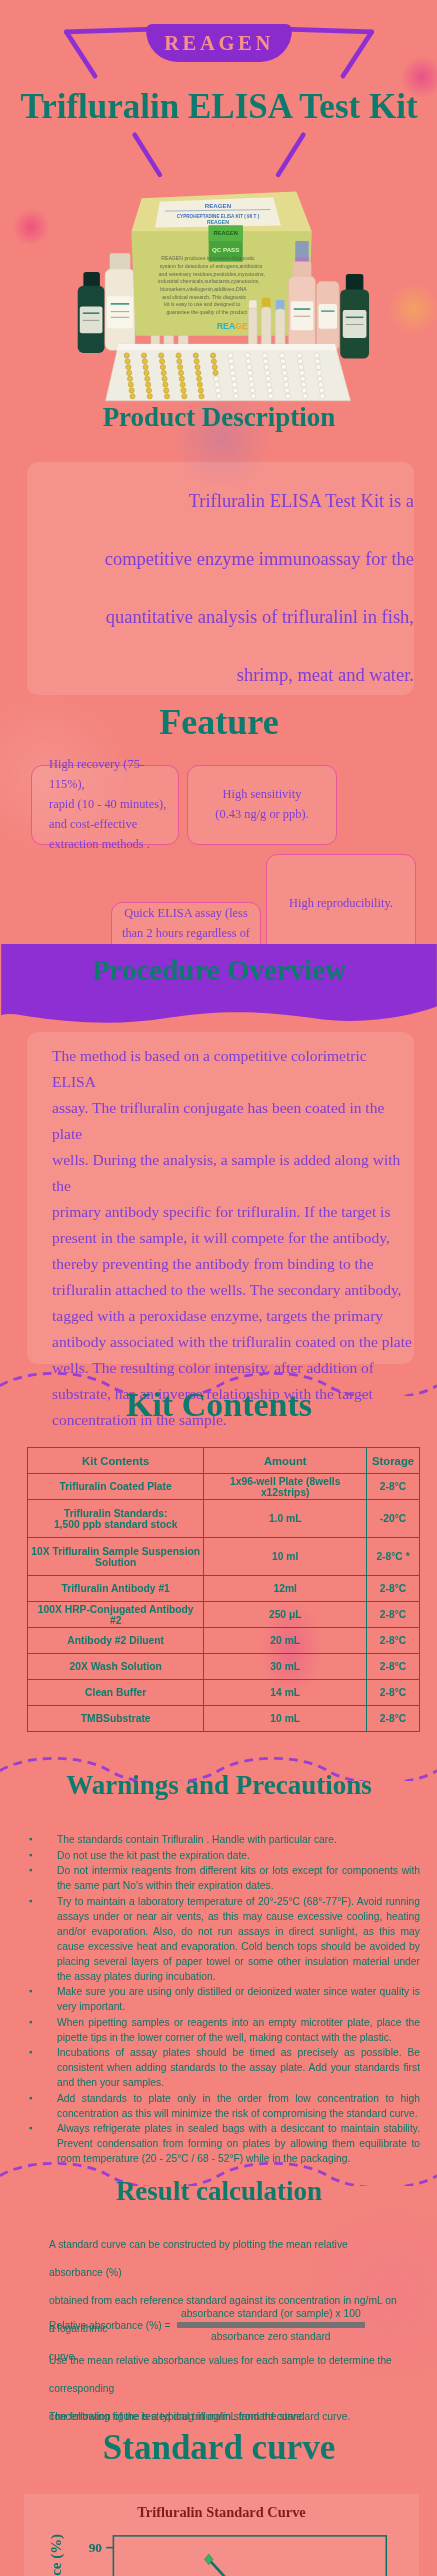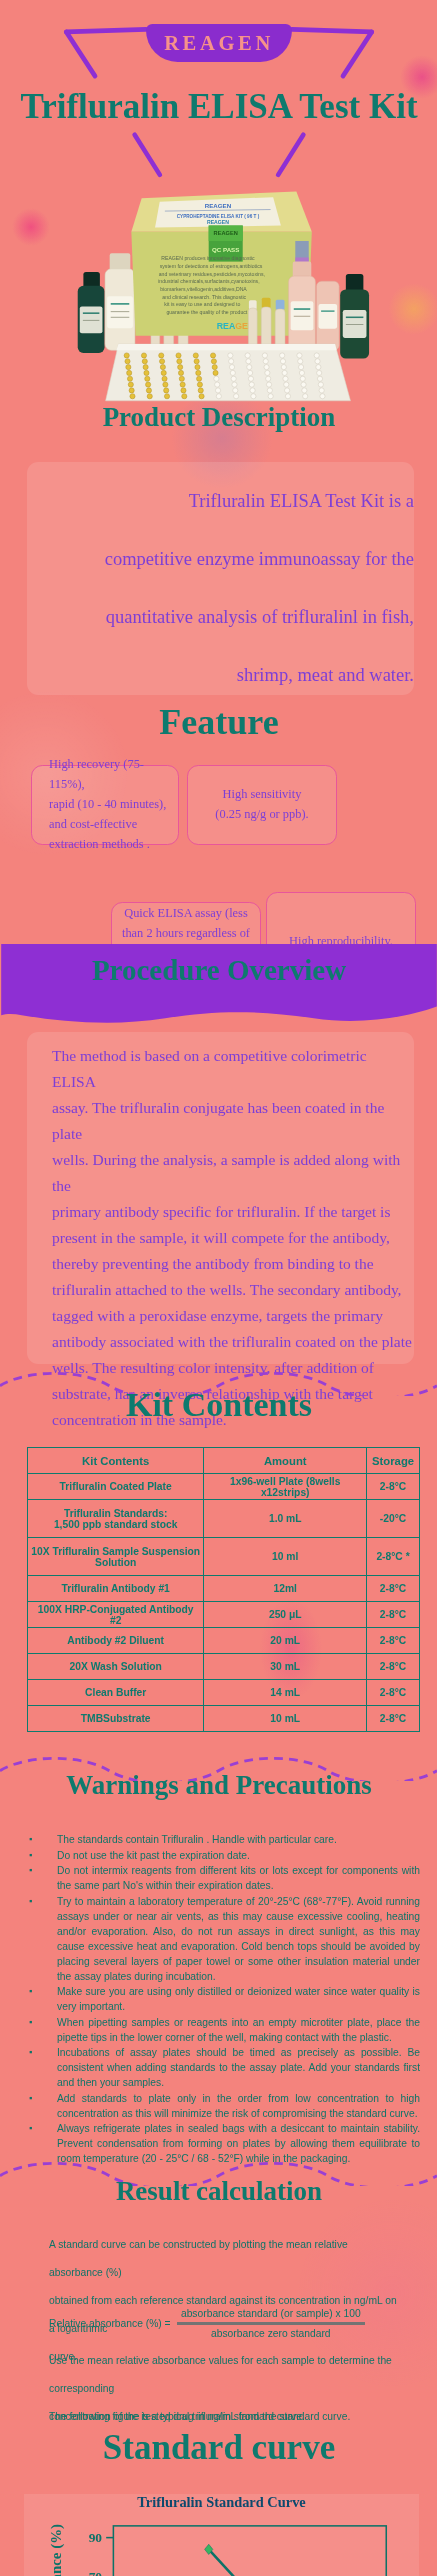"High sensitivity" div.abs { text: 0.25 -> 0.43 }
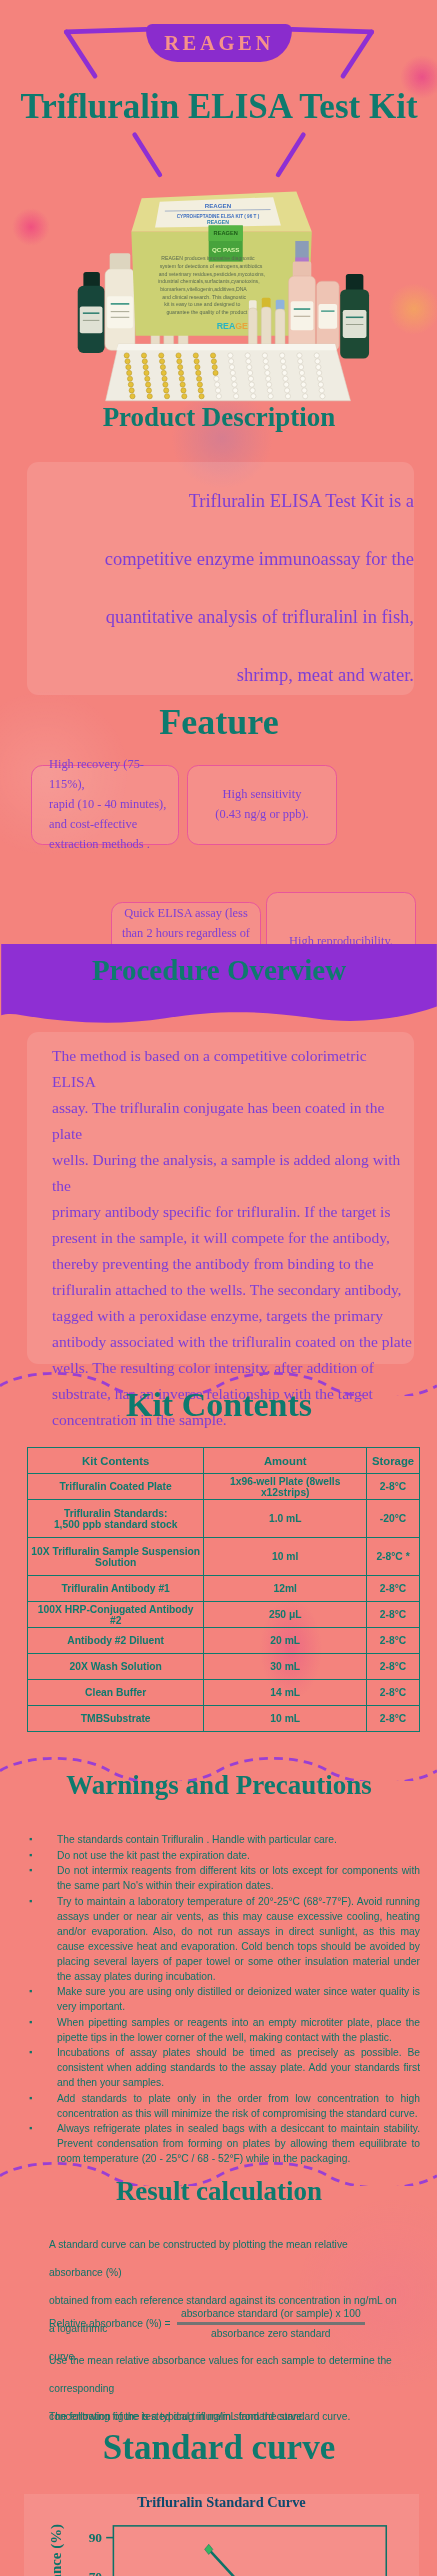"High reproducibility." #feature-card-4 { top: 892px -> 854px }
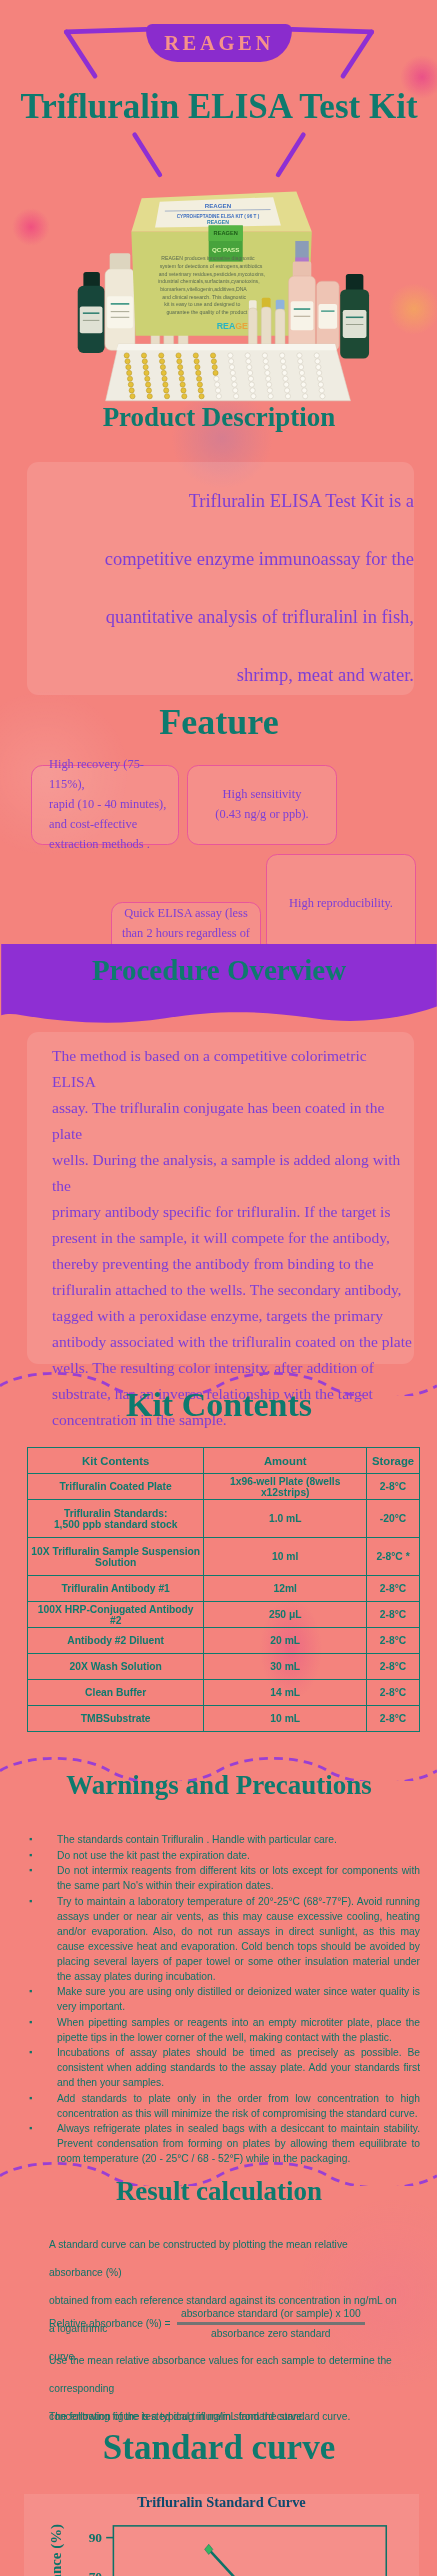"absorbance standard (or sample) x" #formula-num { border-bottom: 3px solid #737373 -> 6px solid #737373 }
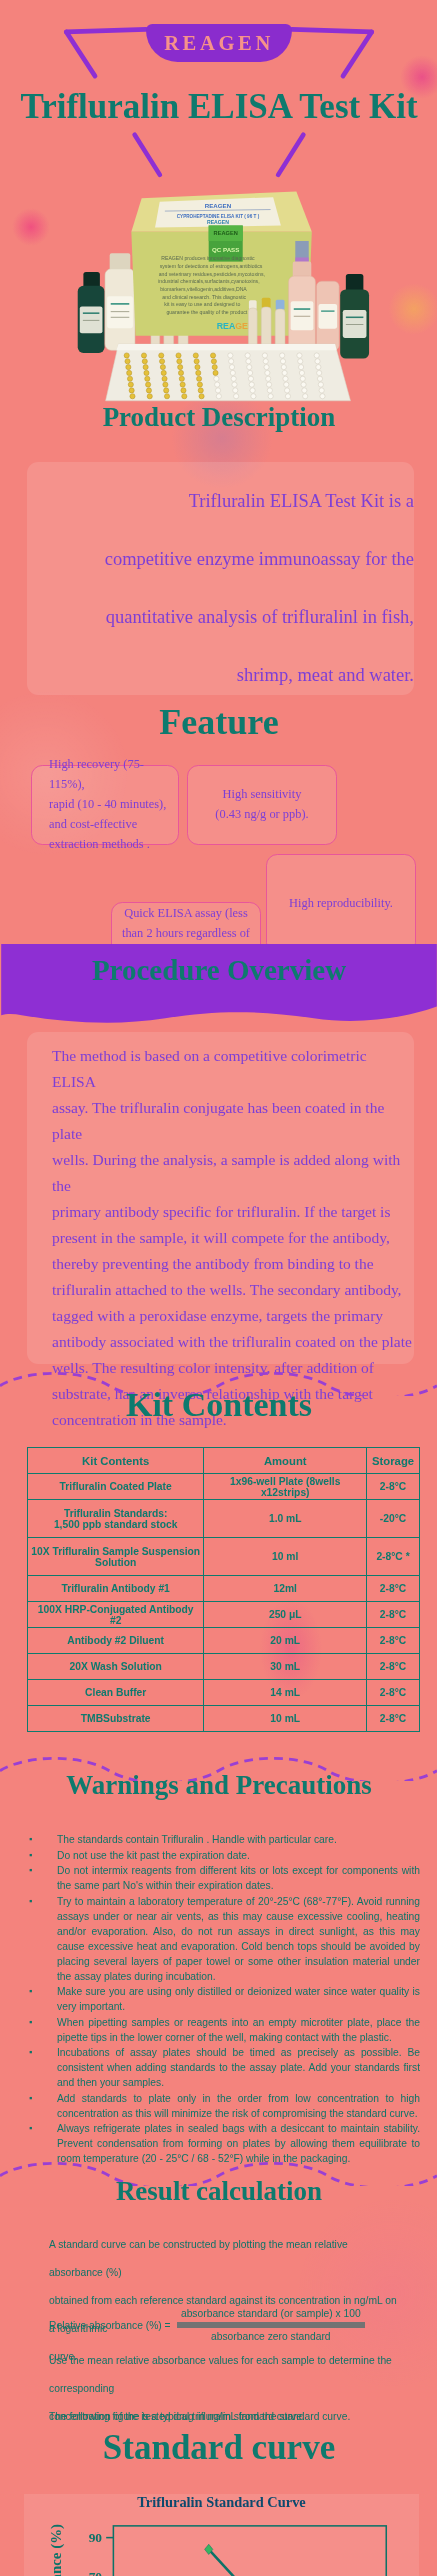"Trifluralin Standard Curve" #chart-title { color: #0c4a6e -> #7f1d1d; margin-top: 0 -> 10px }
